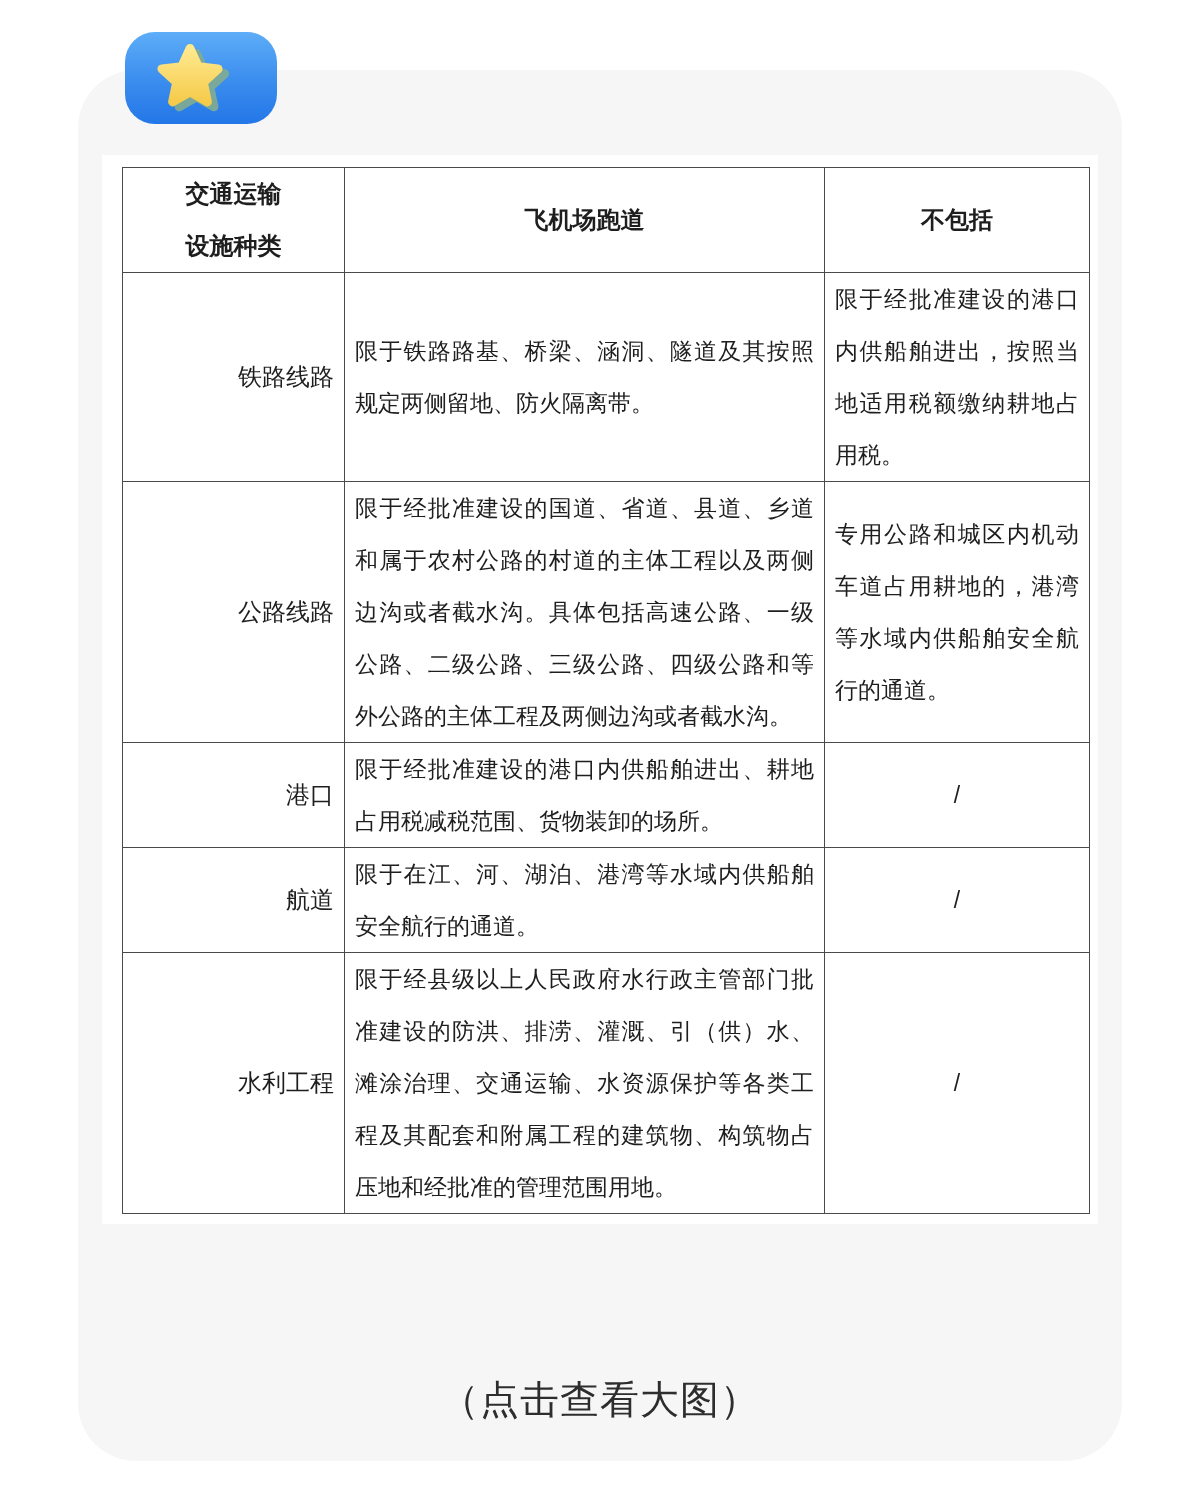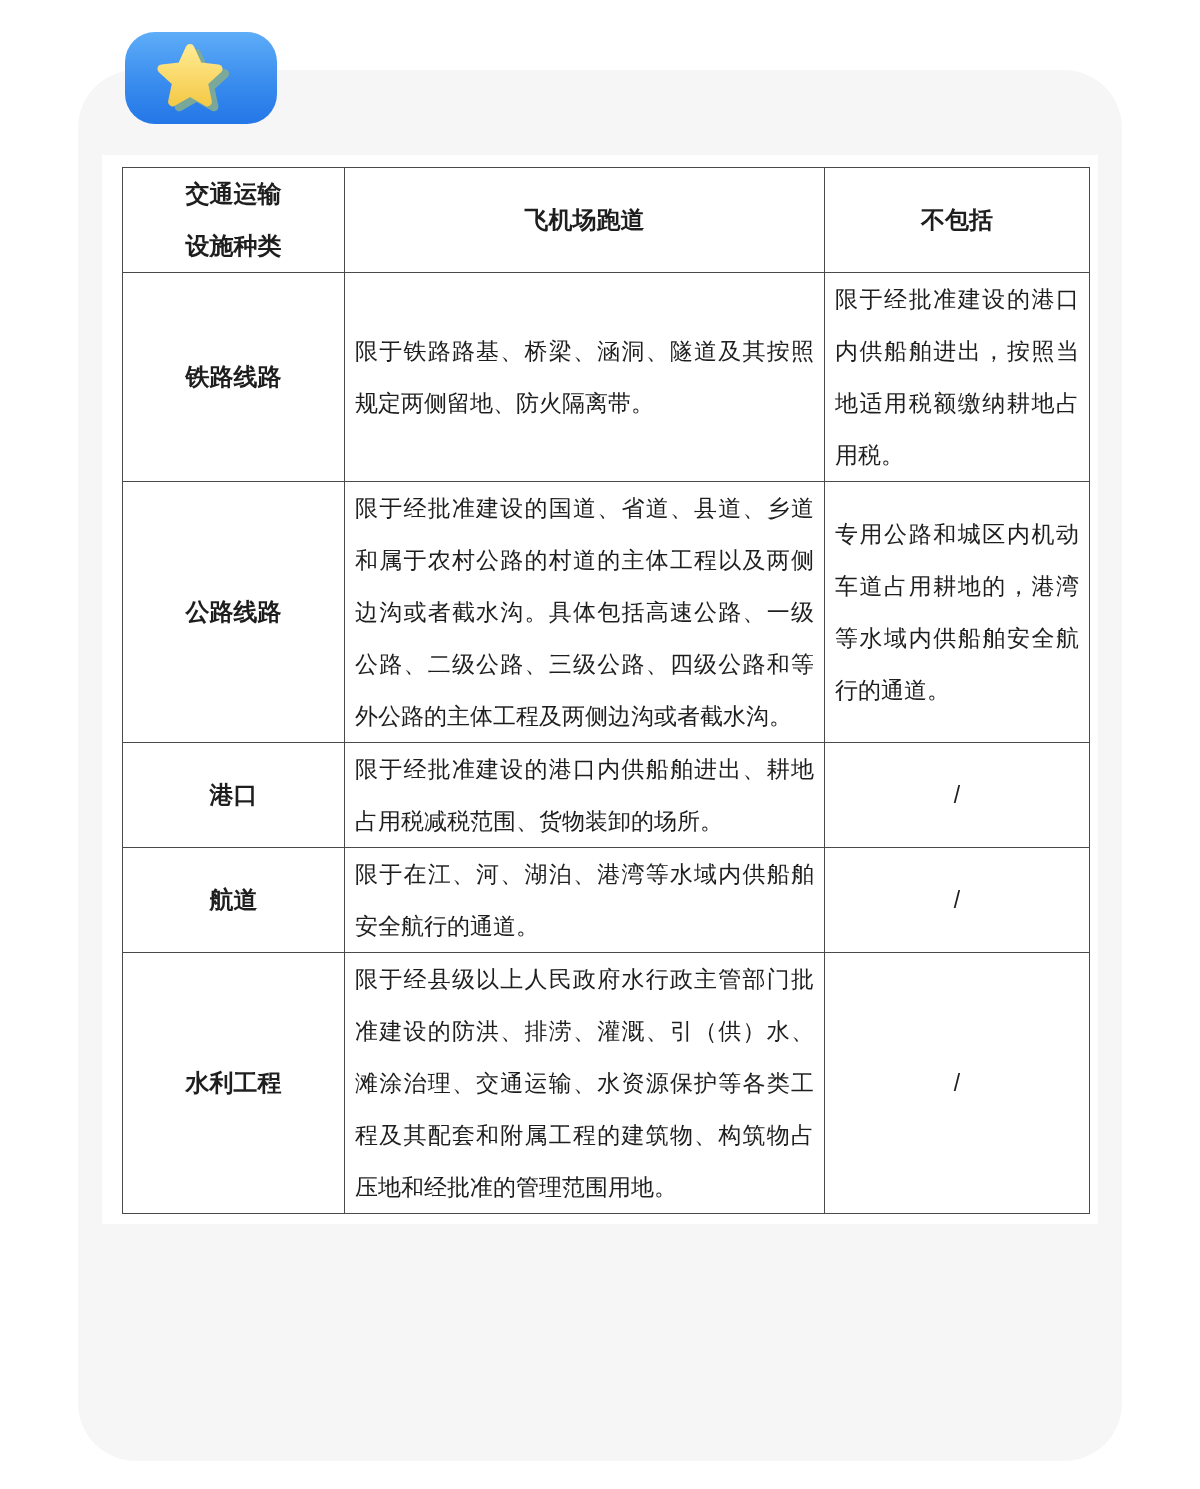"铁路线路" td.cell-type { font-weight: 700 -> 400; text-align: center -> right }
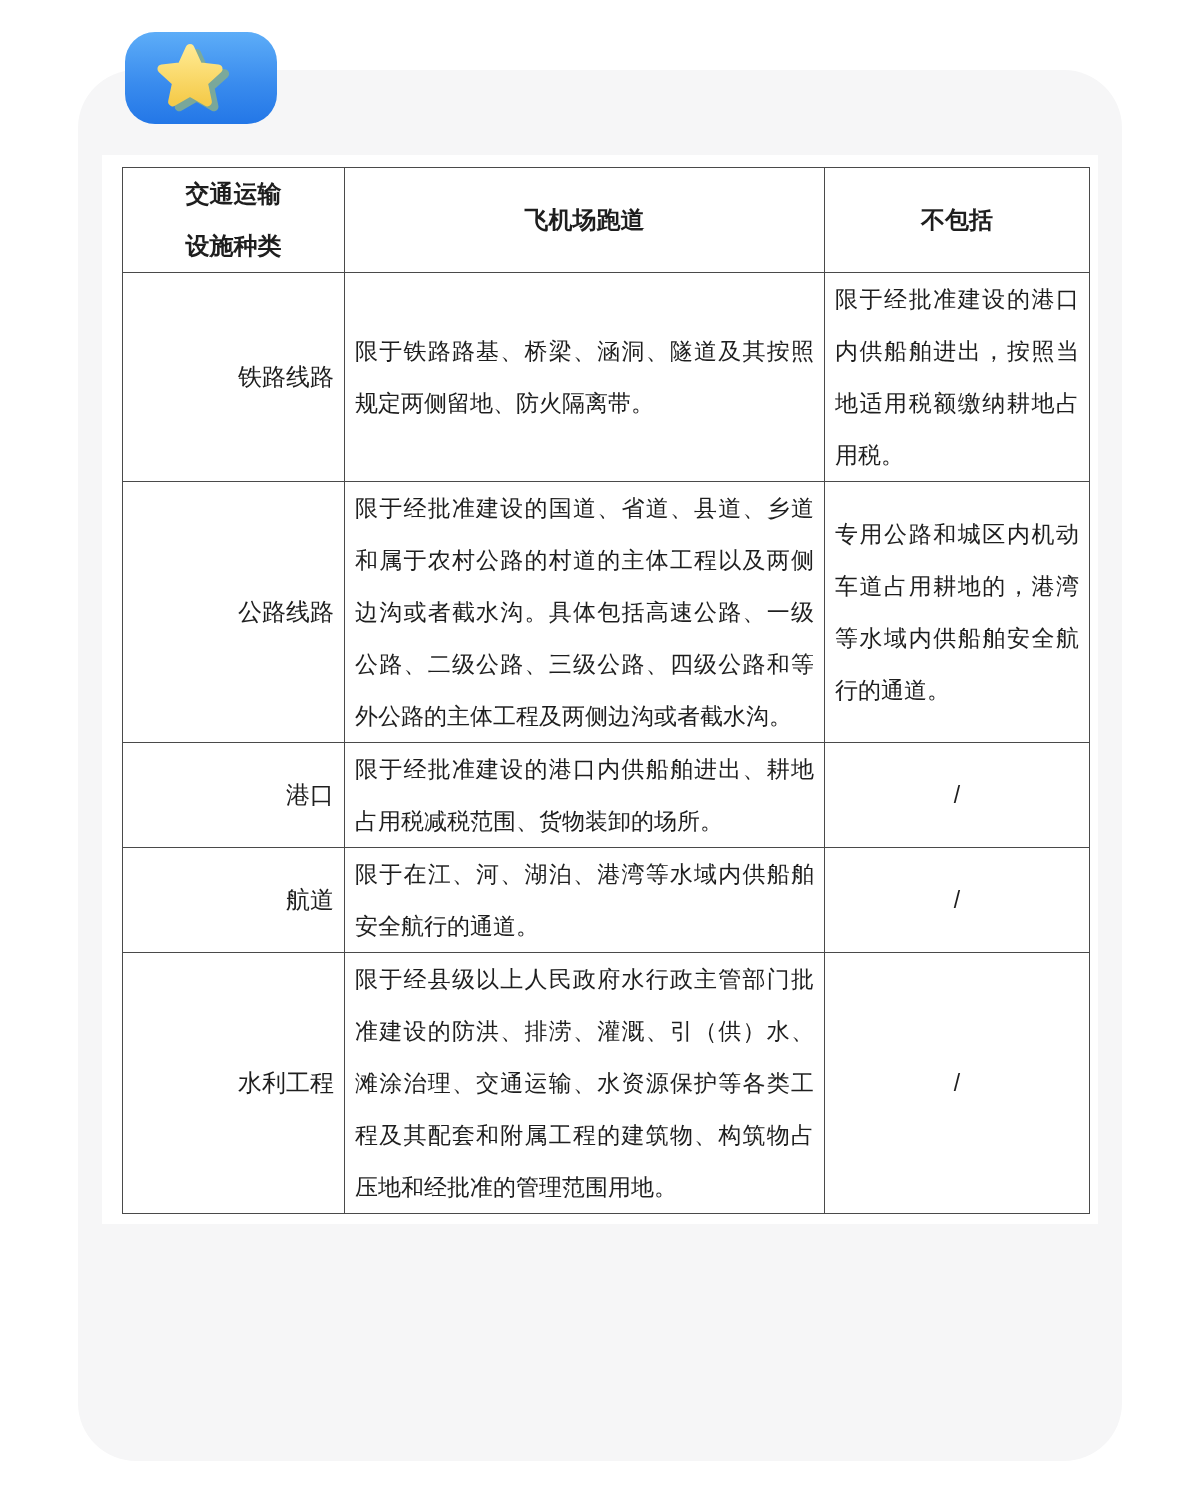"（点击查看大图）" div.footer-note { html: none -> <div>（点击查看大图）</div> }
